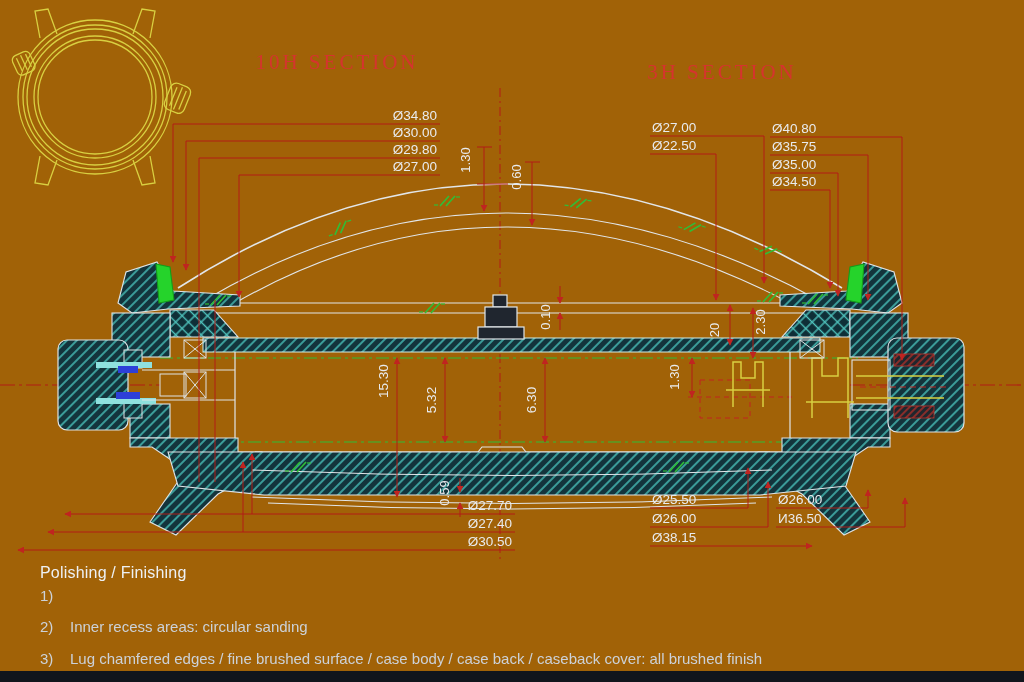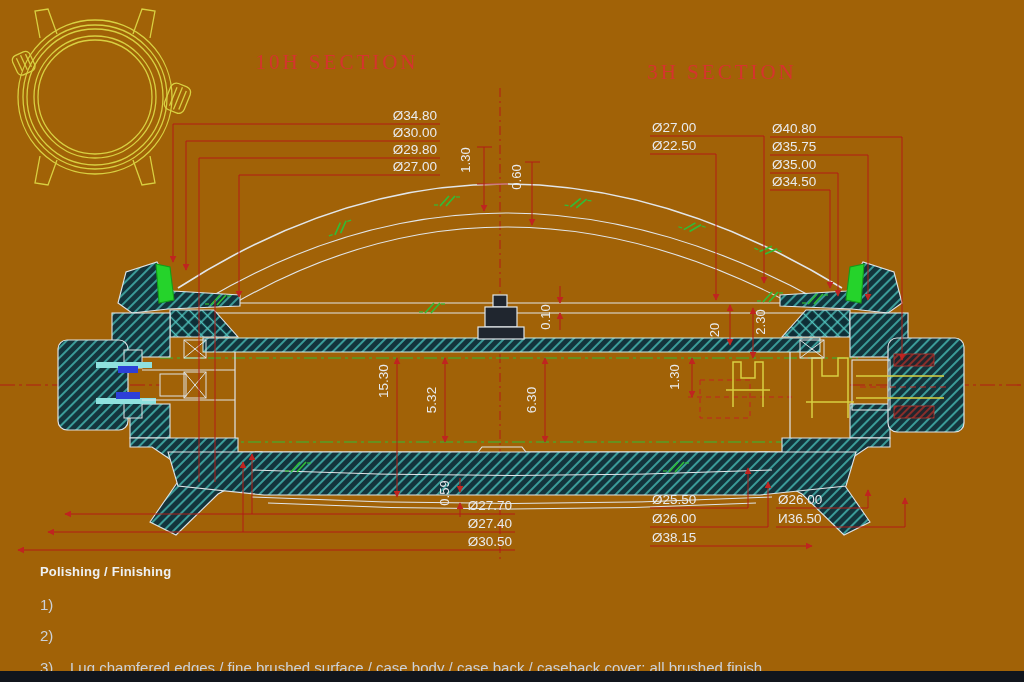"Polishing / Finishing" #notes .hd { font-size: 13px -> 16px; font-weight: bold -> normal; margin-bottom: 14px -> 2px }
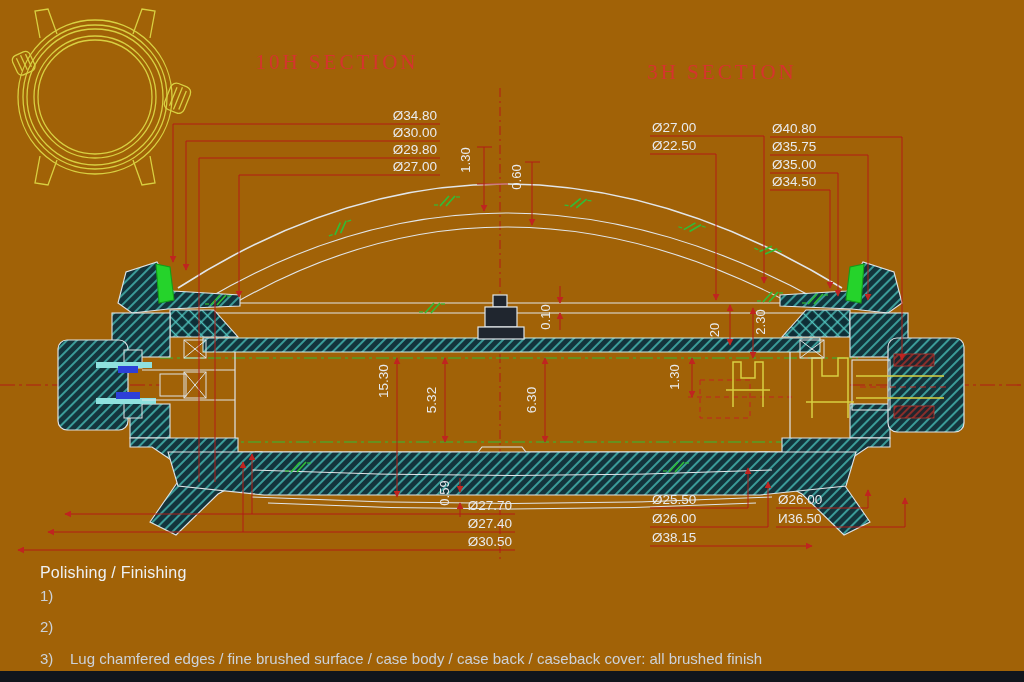"Inner recess areas: circular sanding" span { html: none -> <span>Inner recess areas: circular sanding</span> }
